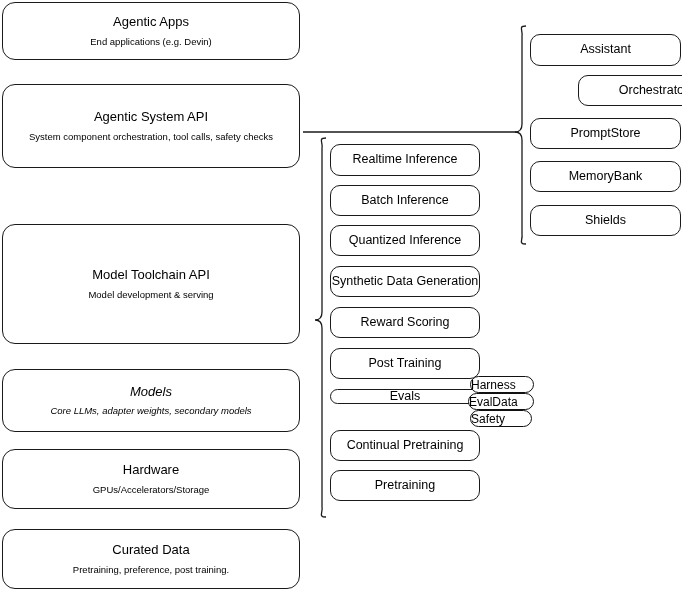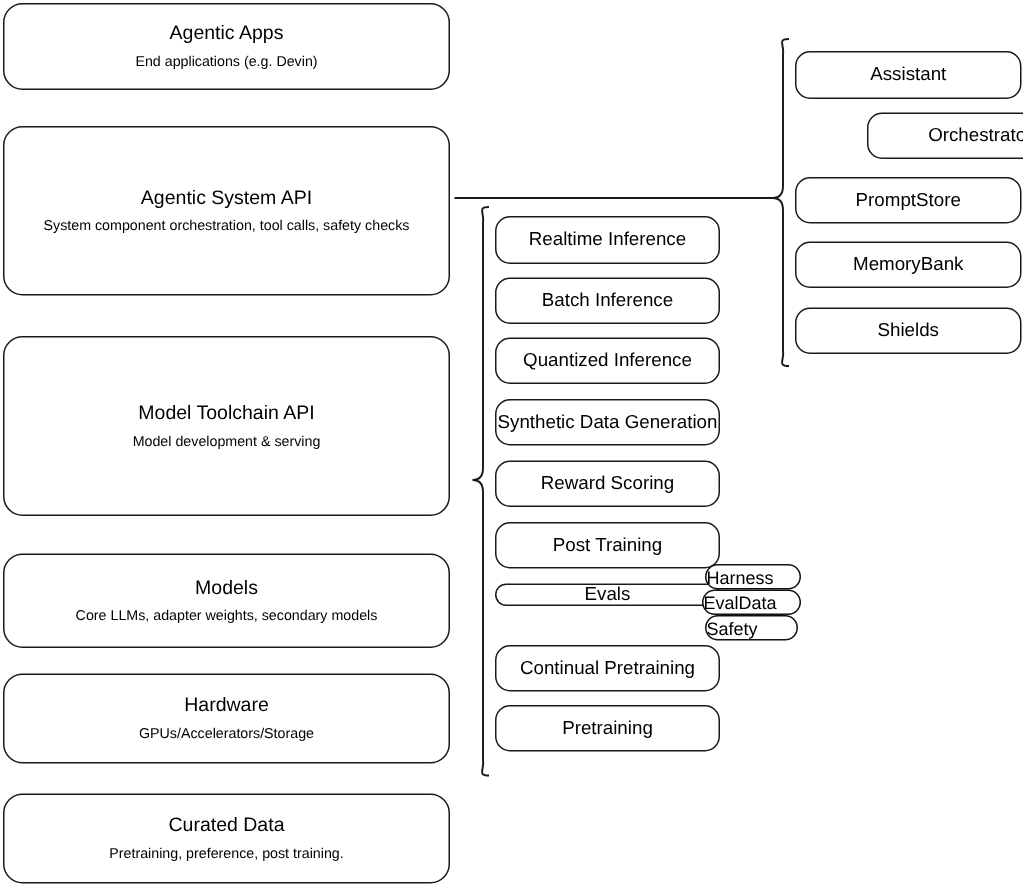"Agentic System API" div.node { height: 113px -> 84px }
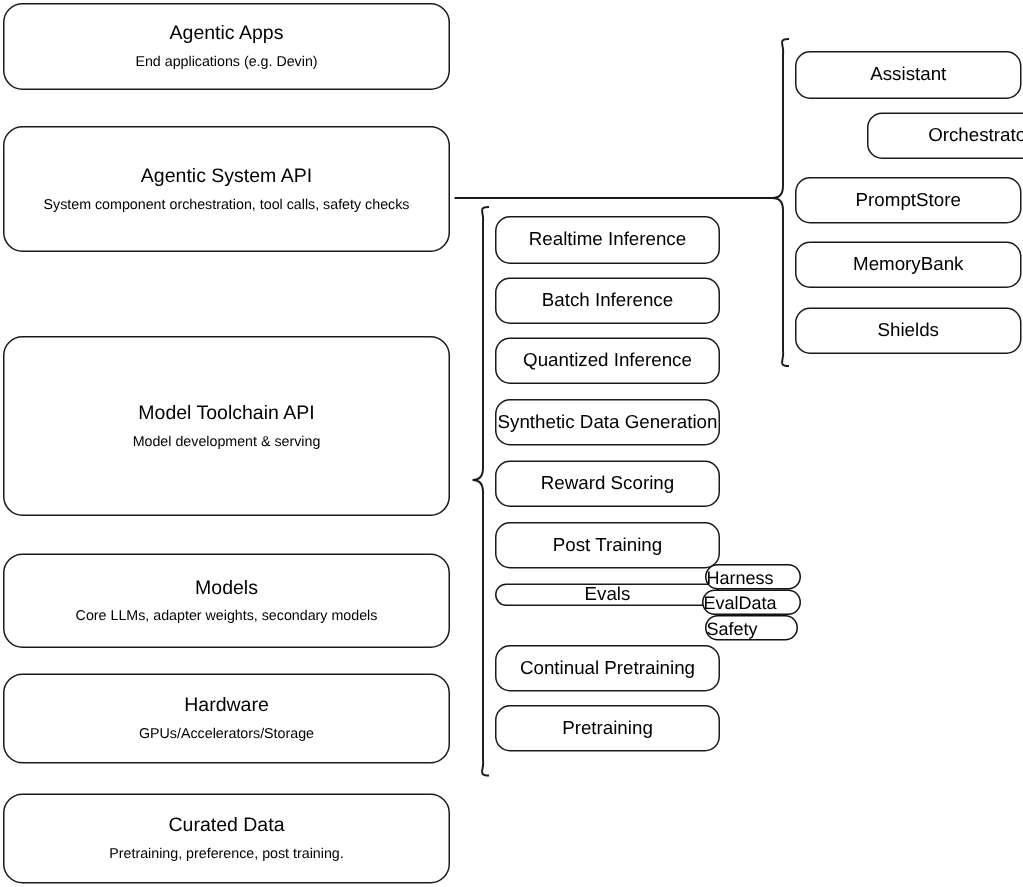"Models" div.node { font-style: none -> italic }
